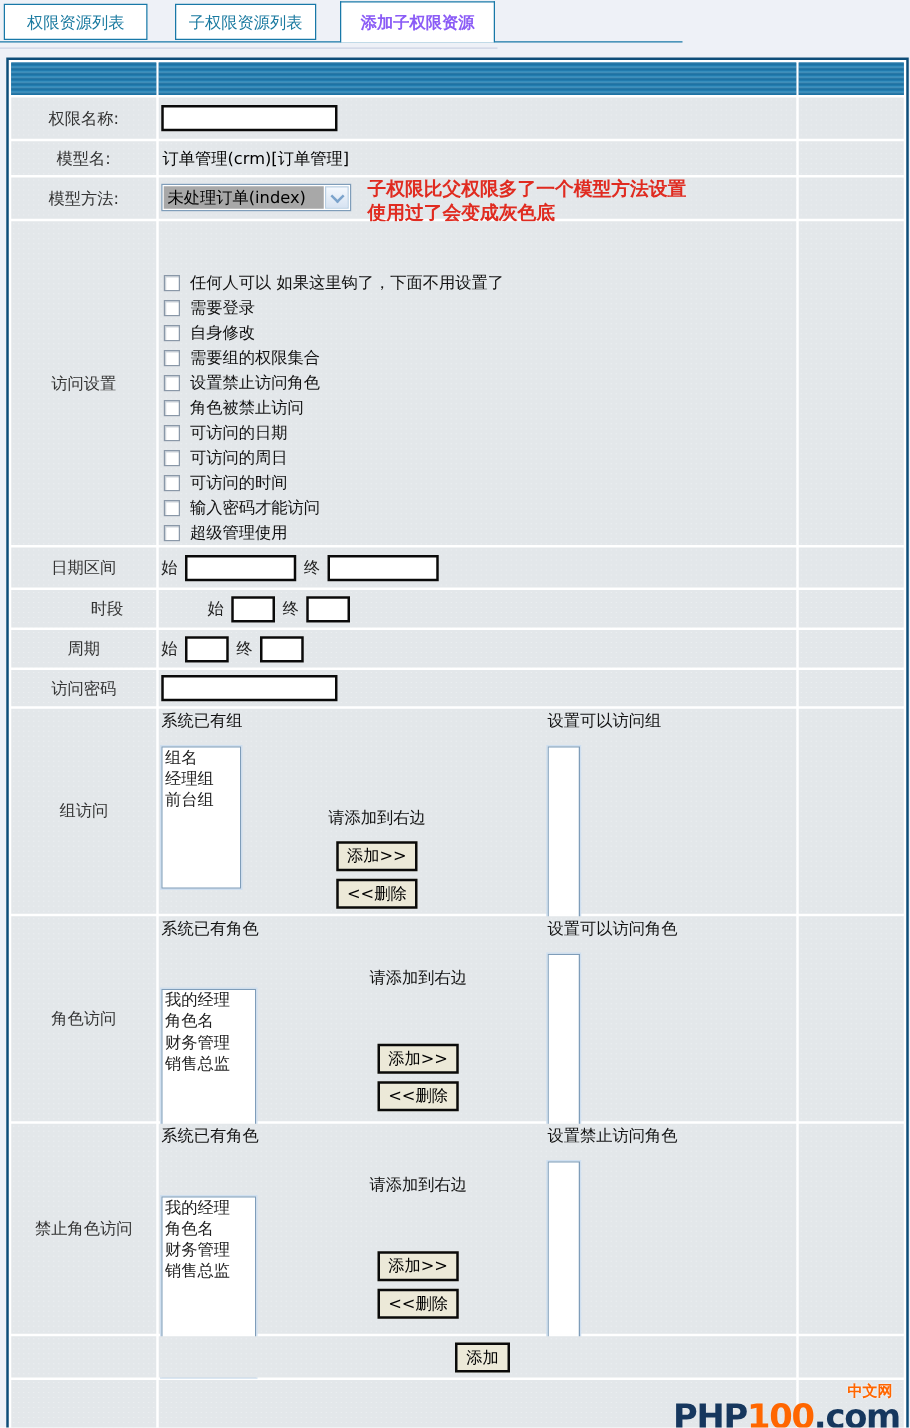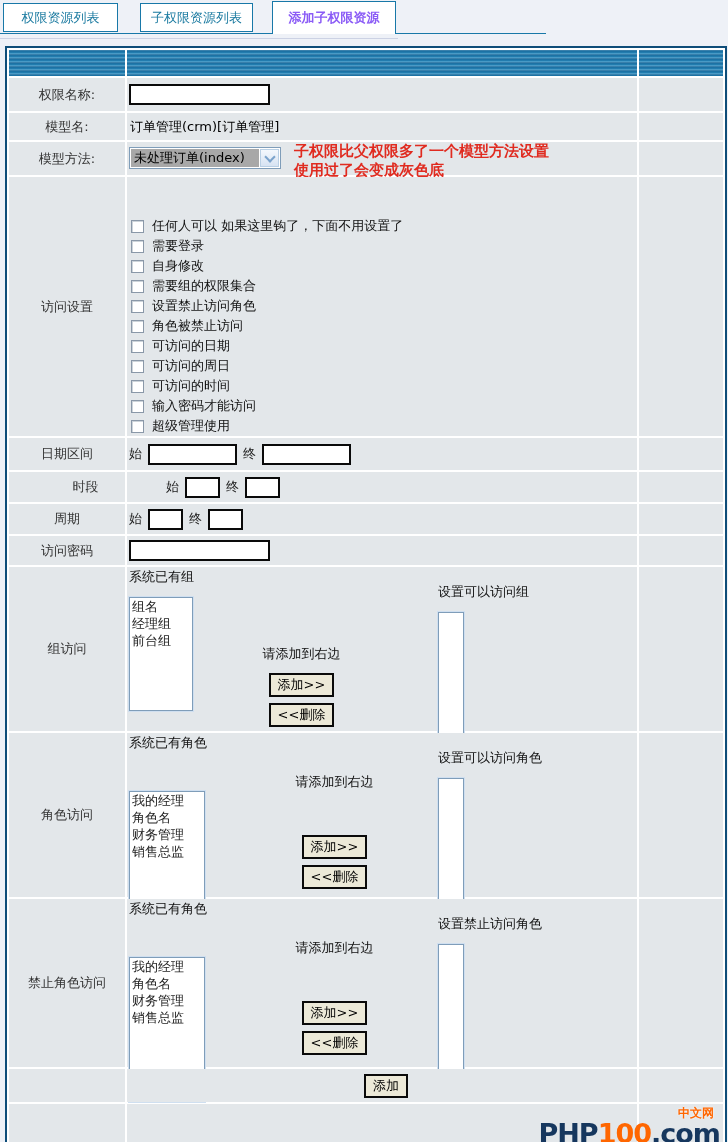"设置可以访问组" .t-right { top: 16px -> 1px }
